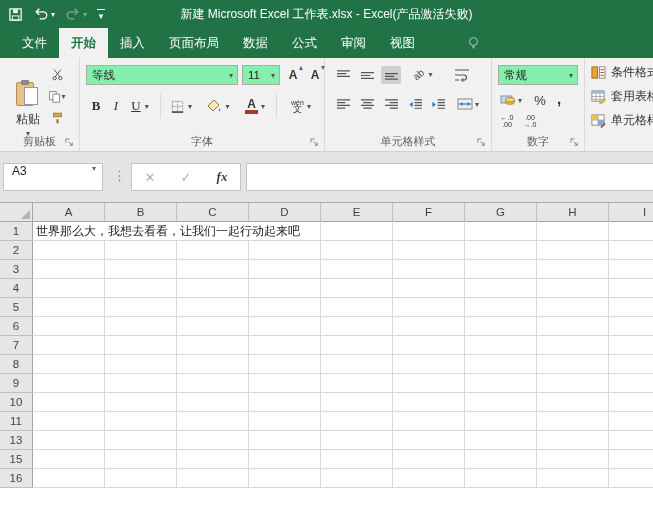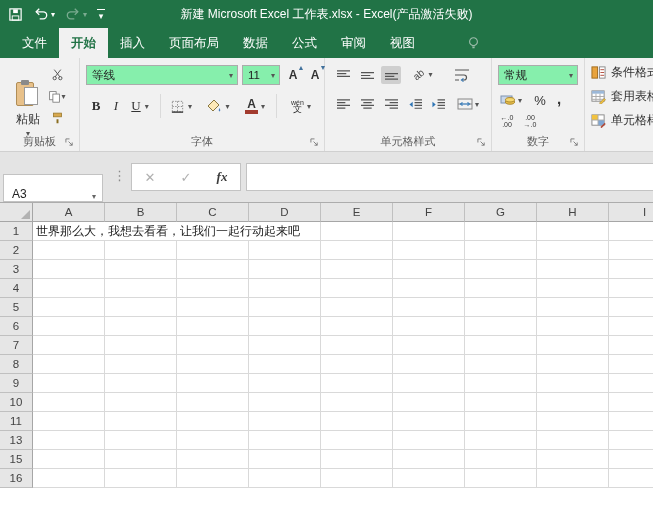"A3" .namebox { align-items: flex-end -> flex-start; margin-top: 11px -> none }
